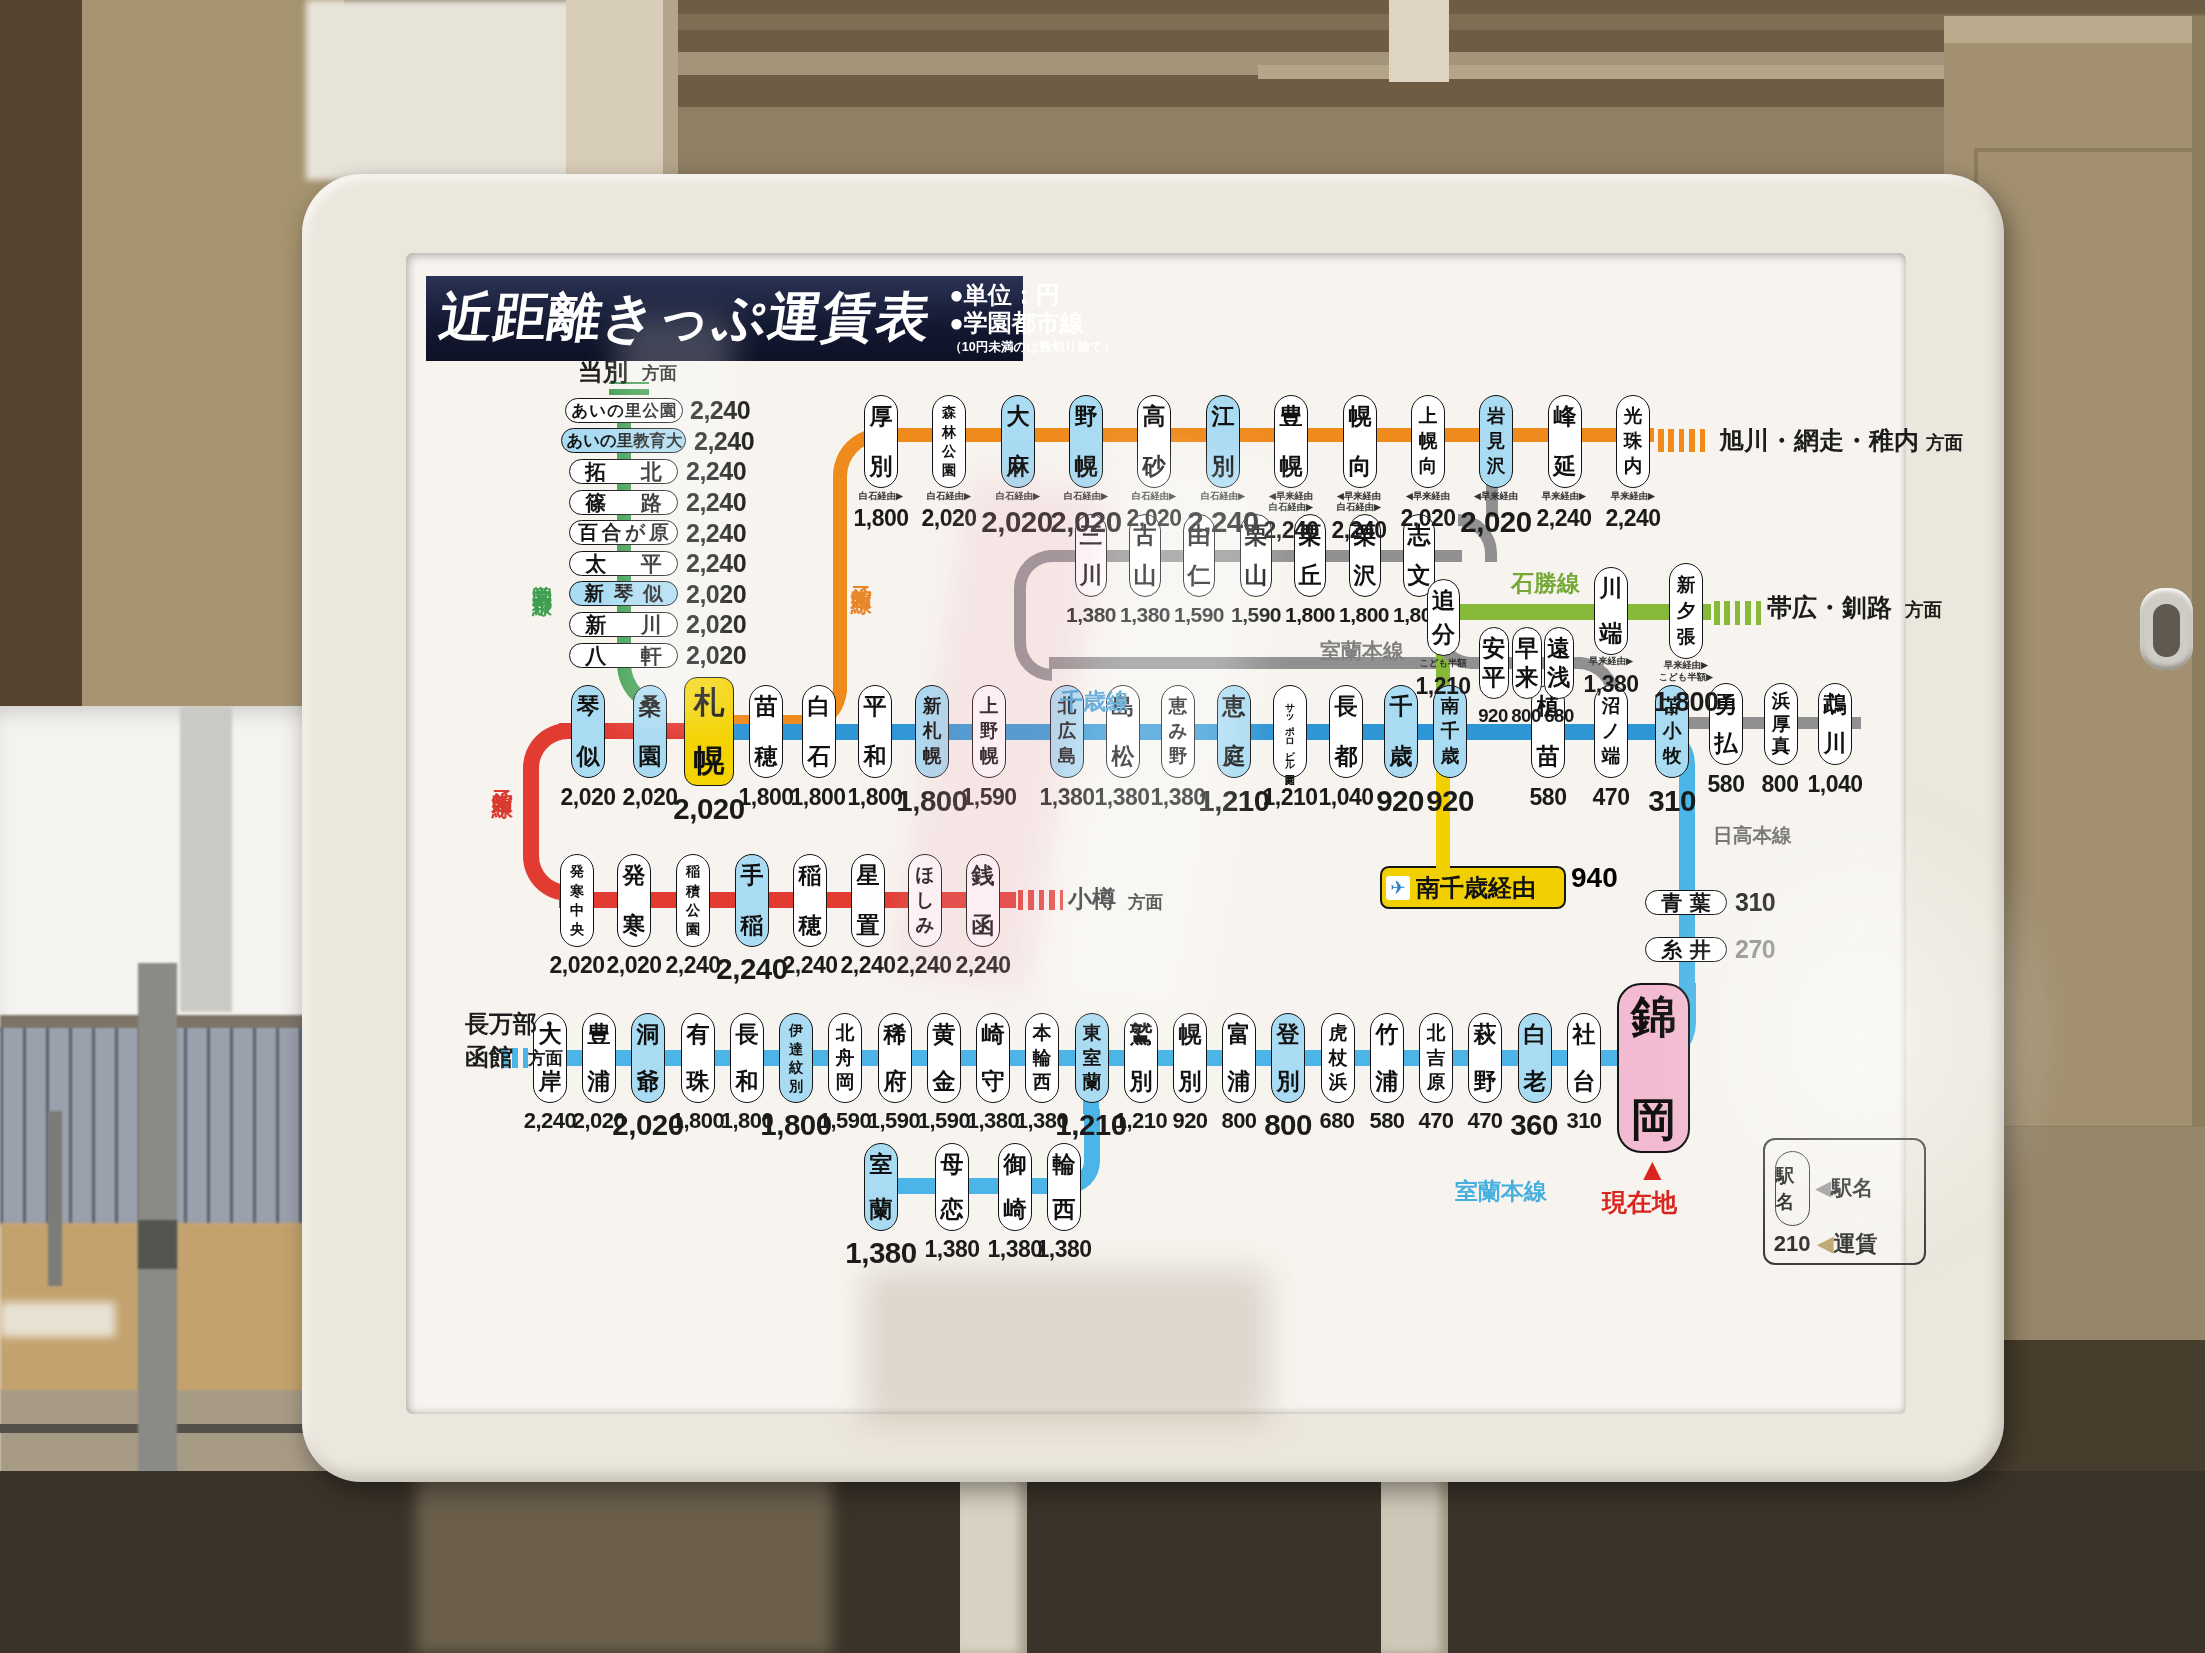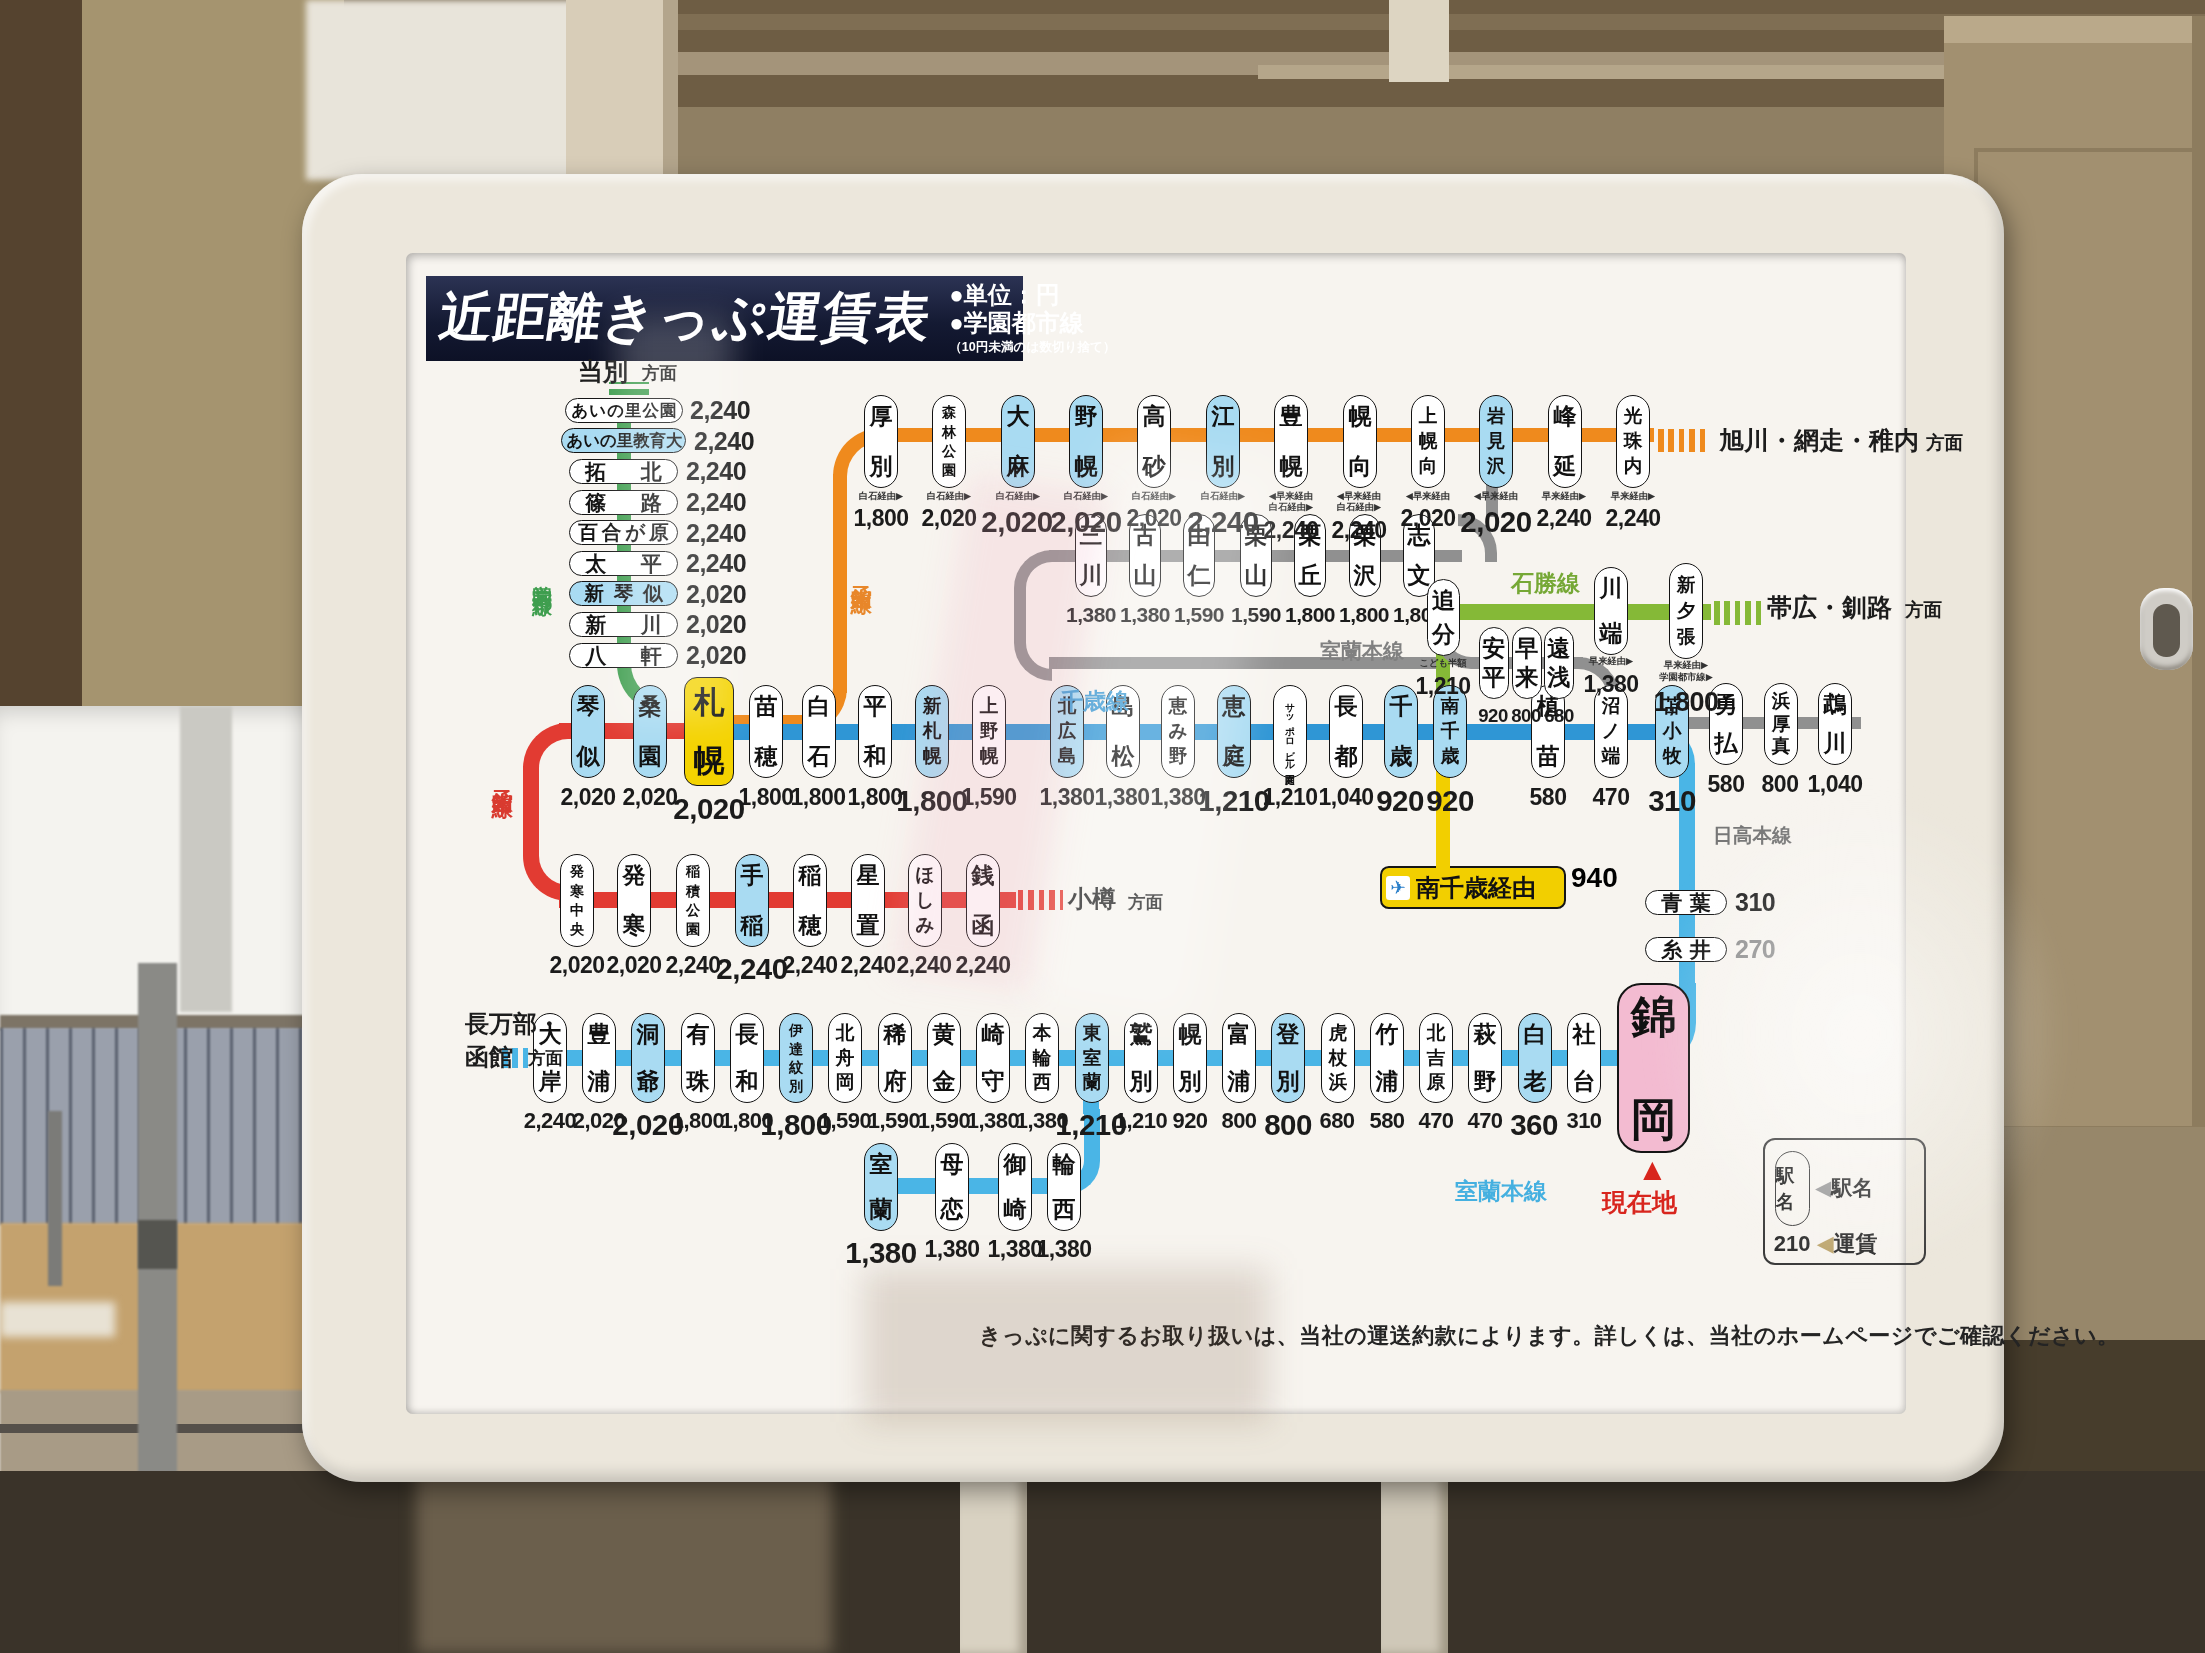"学園都市線▶" div.note { text: 学園都市線 -> こども半額 }
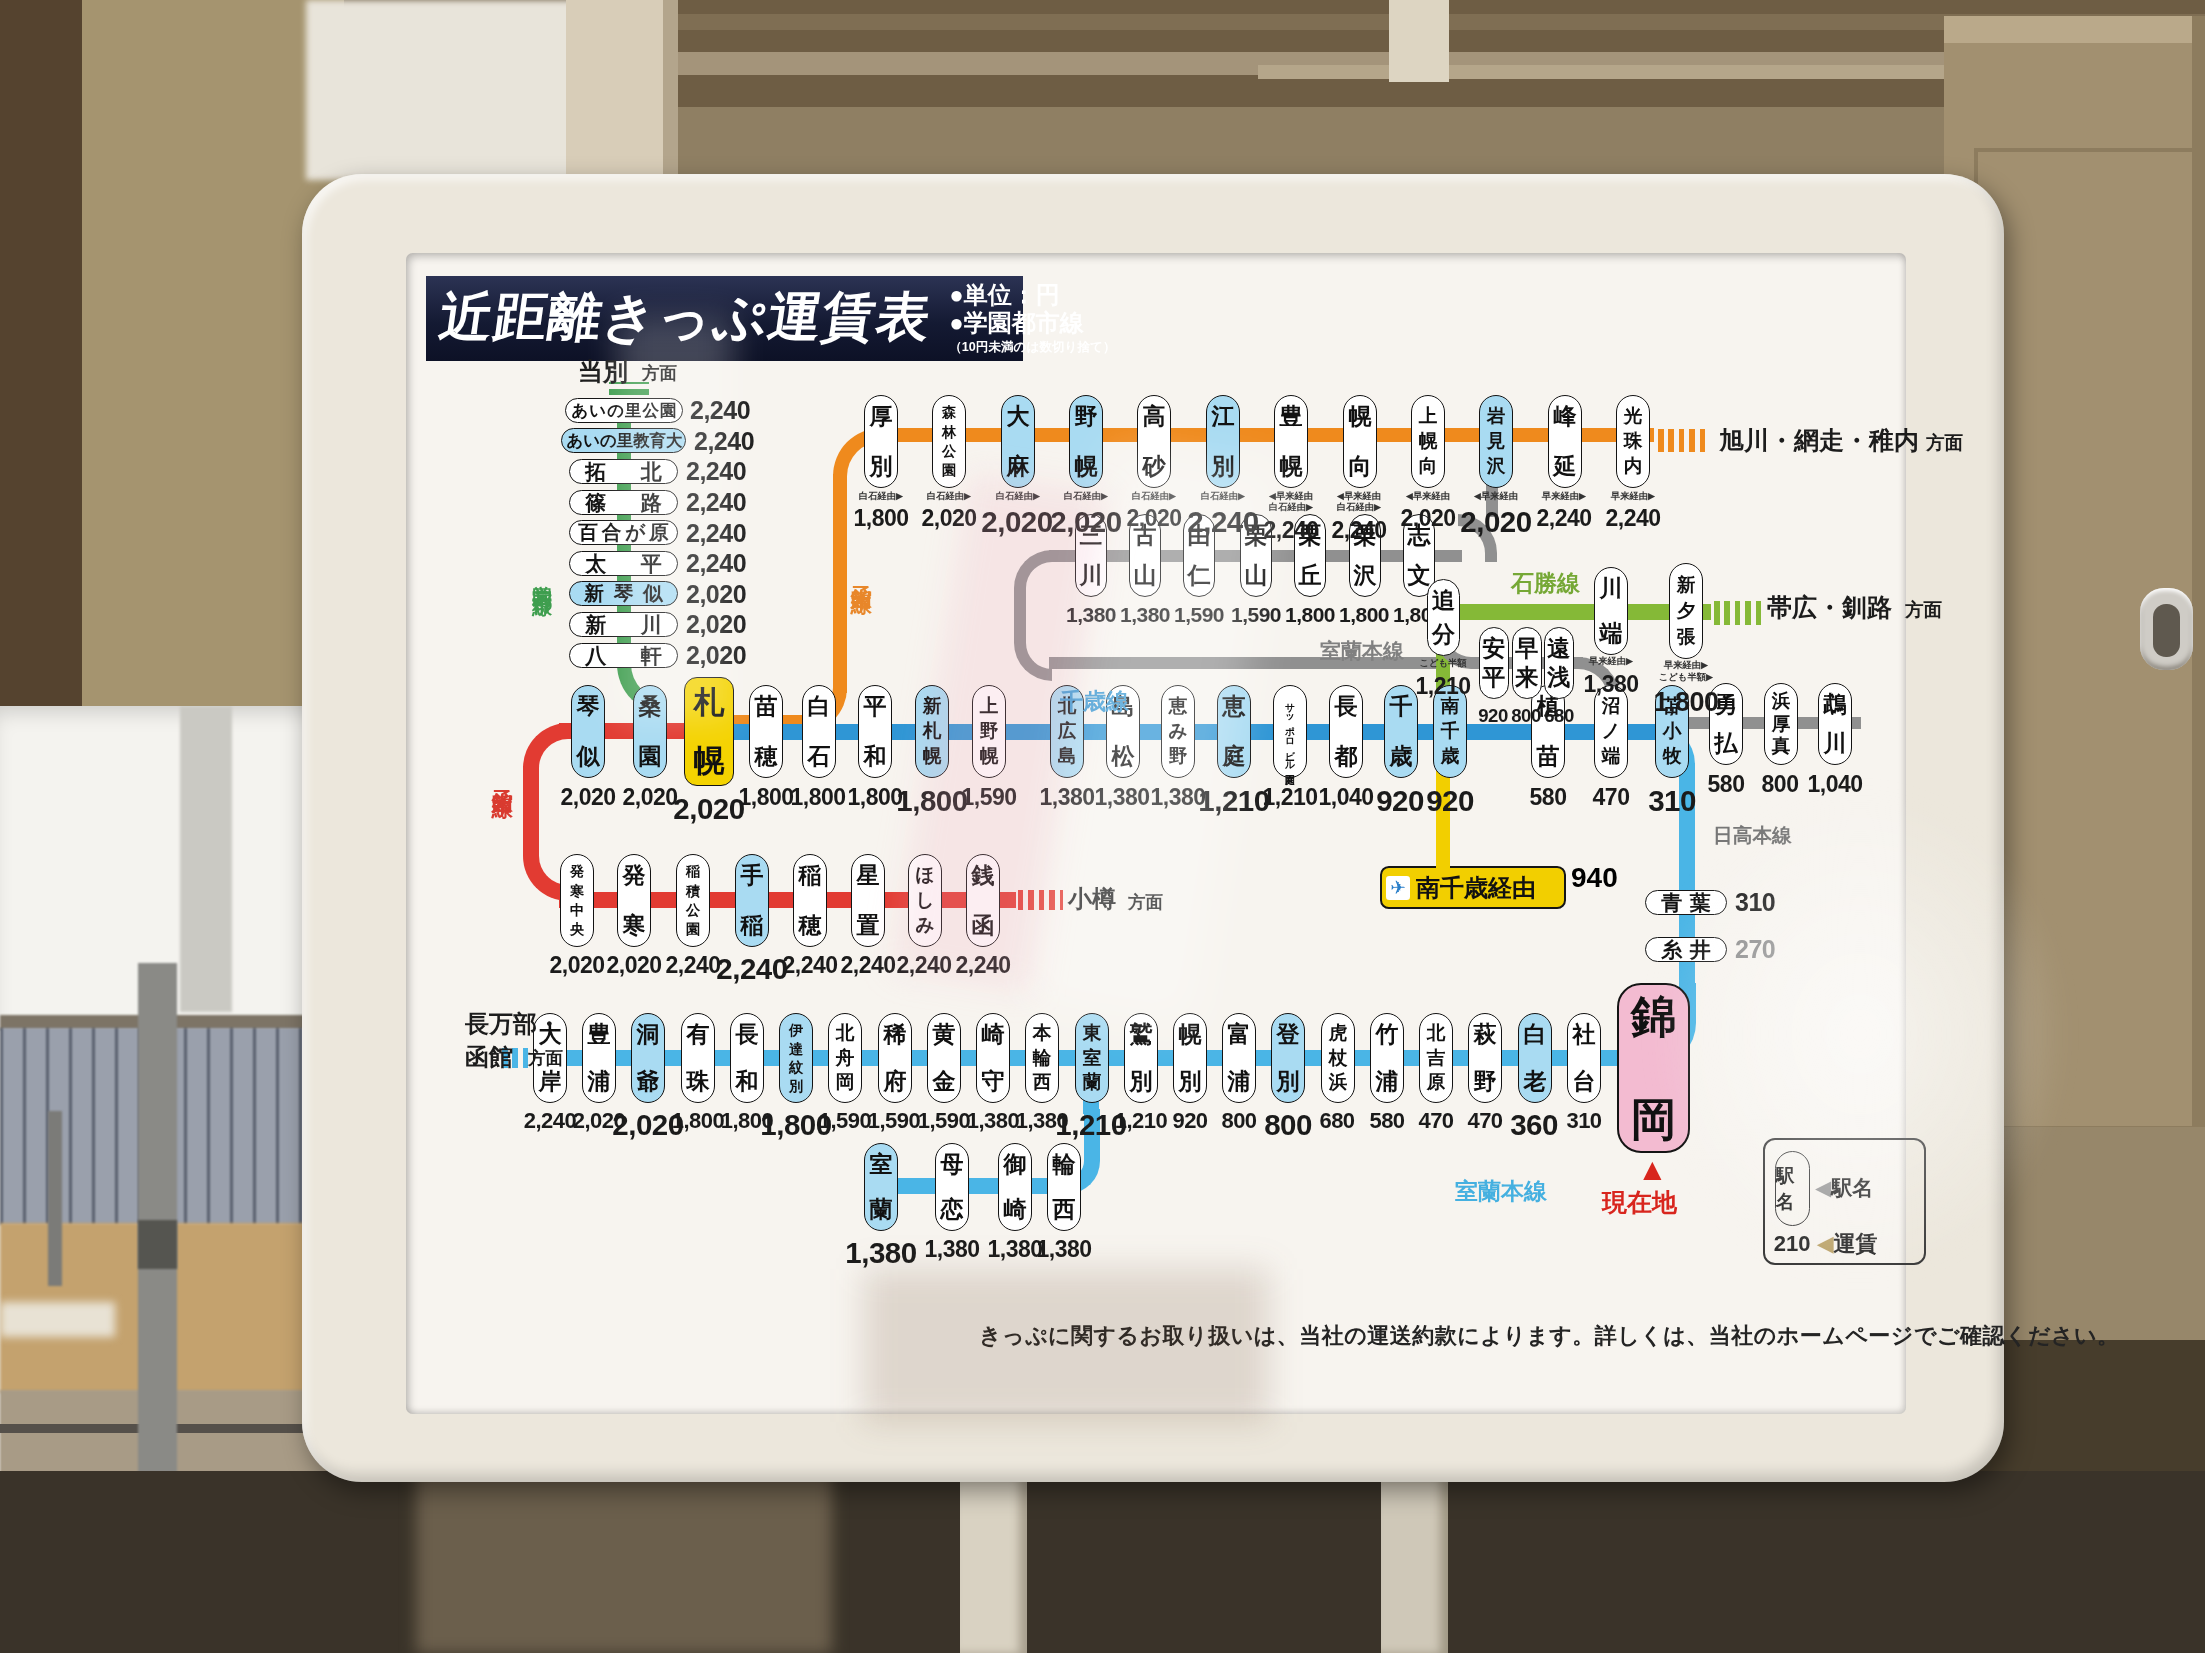"きっぷに関するお取り扱いは、当社の運送約款によります。詳しくは、当社のホームペー" div.abs { html: <div>きっぷに関するお取り扱いは、当社の運送約款によります。詳しくは、当社のホームページでご確認ください。</div> -> none }
